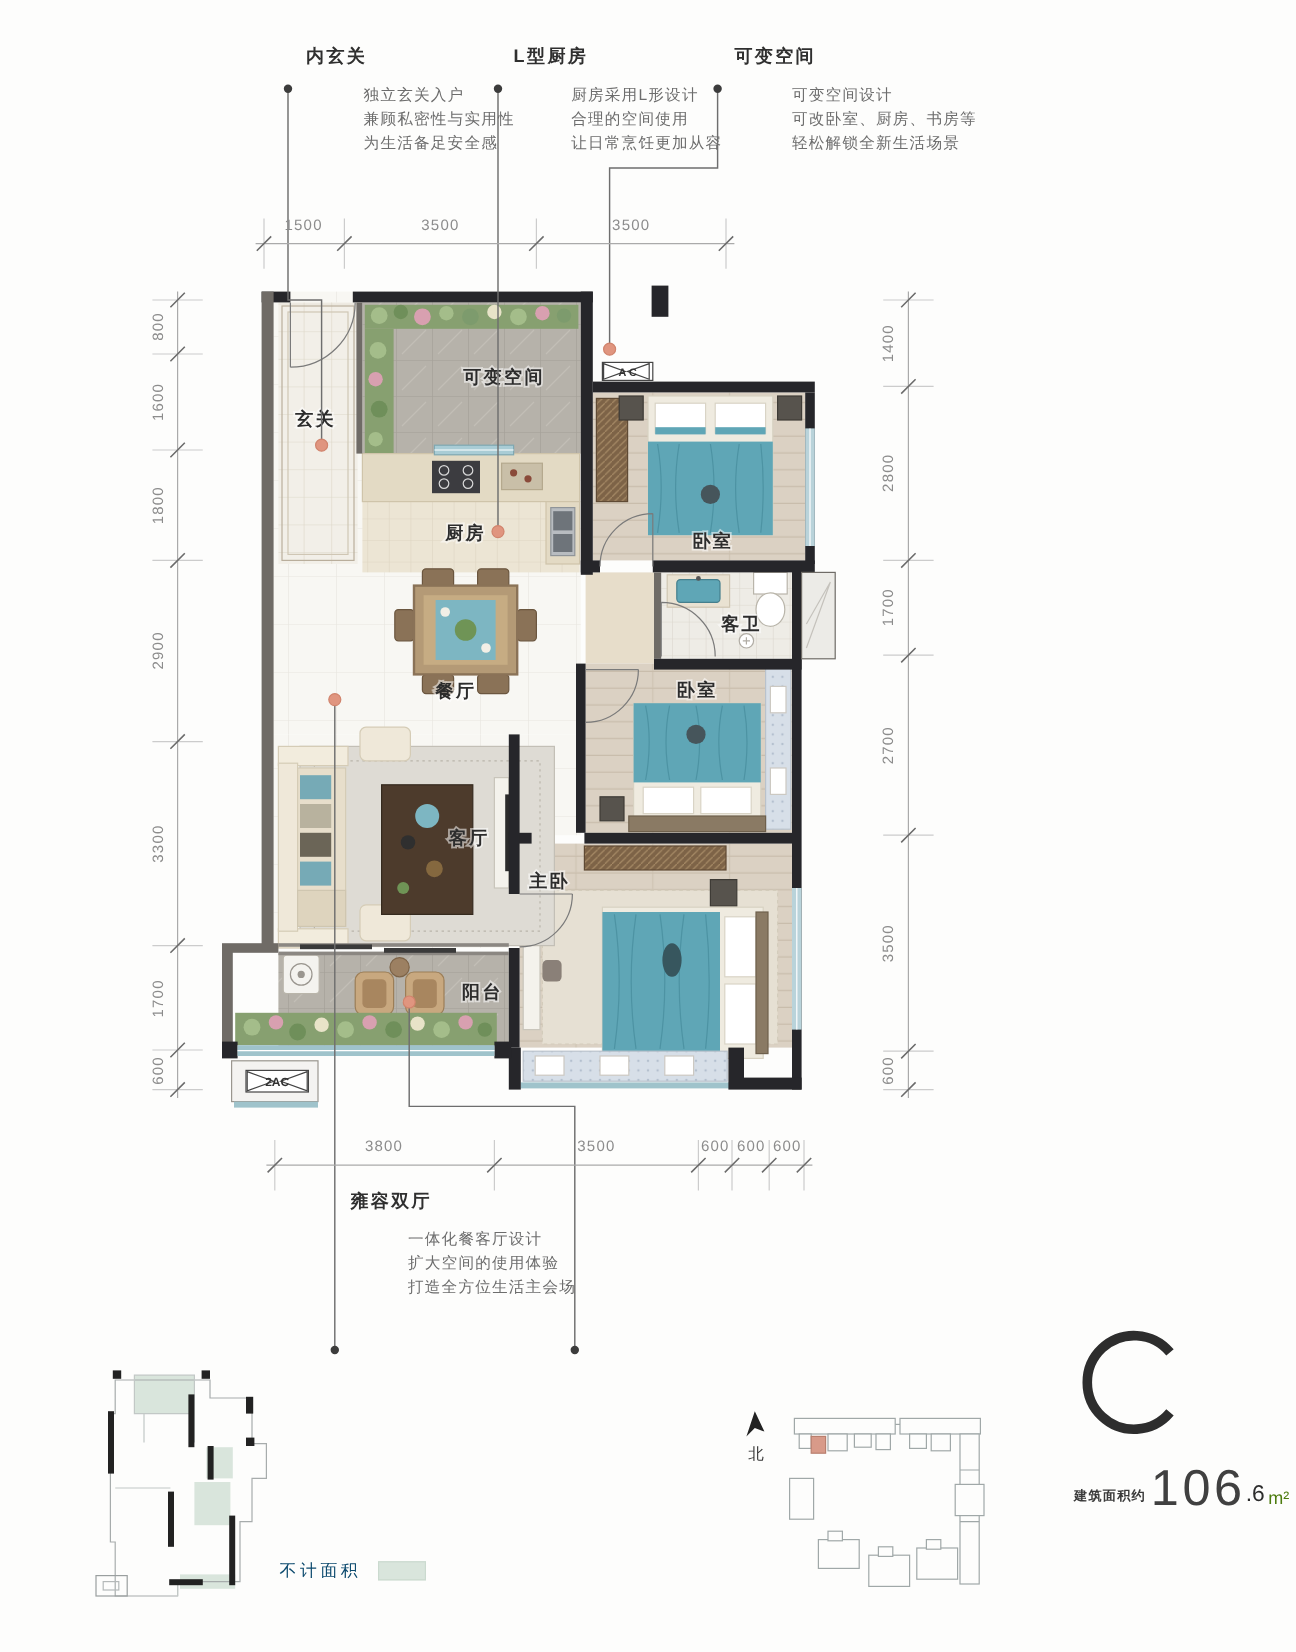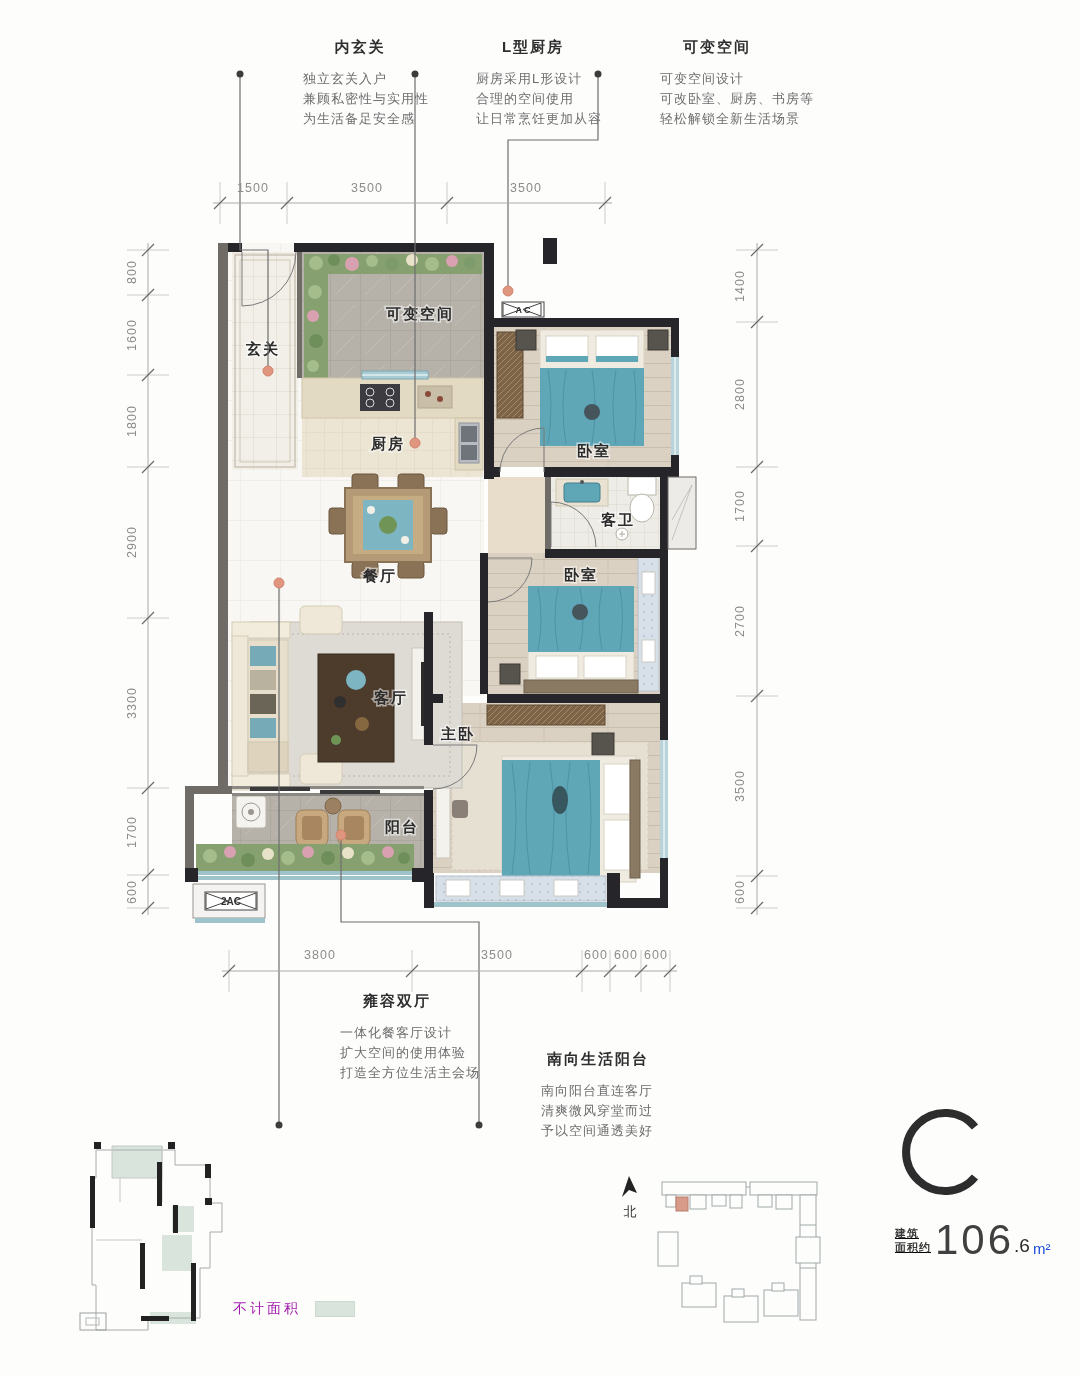"内玄关" .callout h3 { text-align: center -> none }
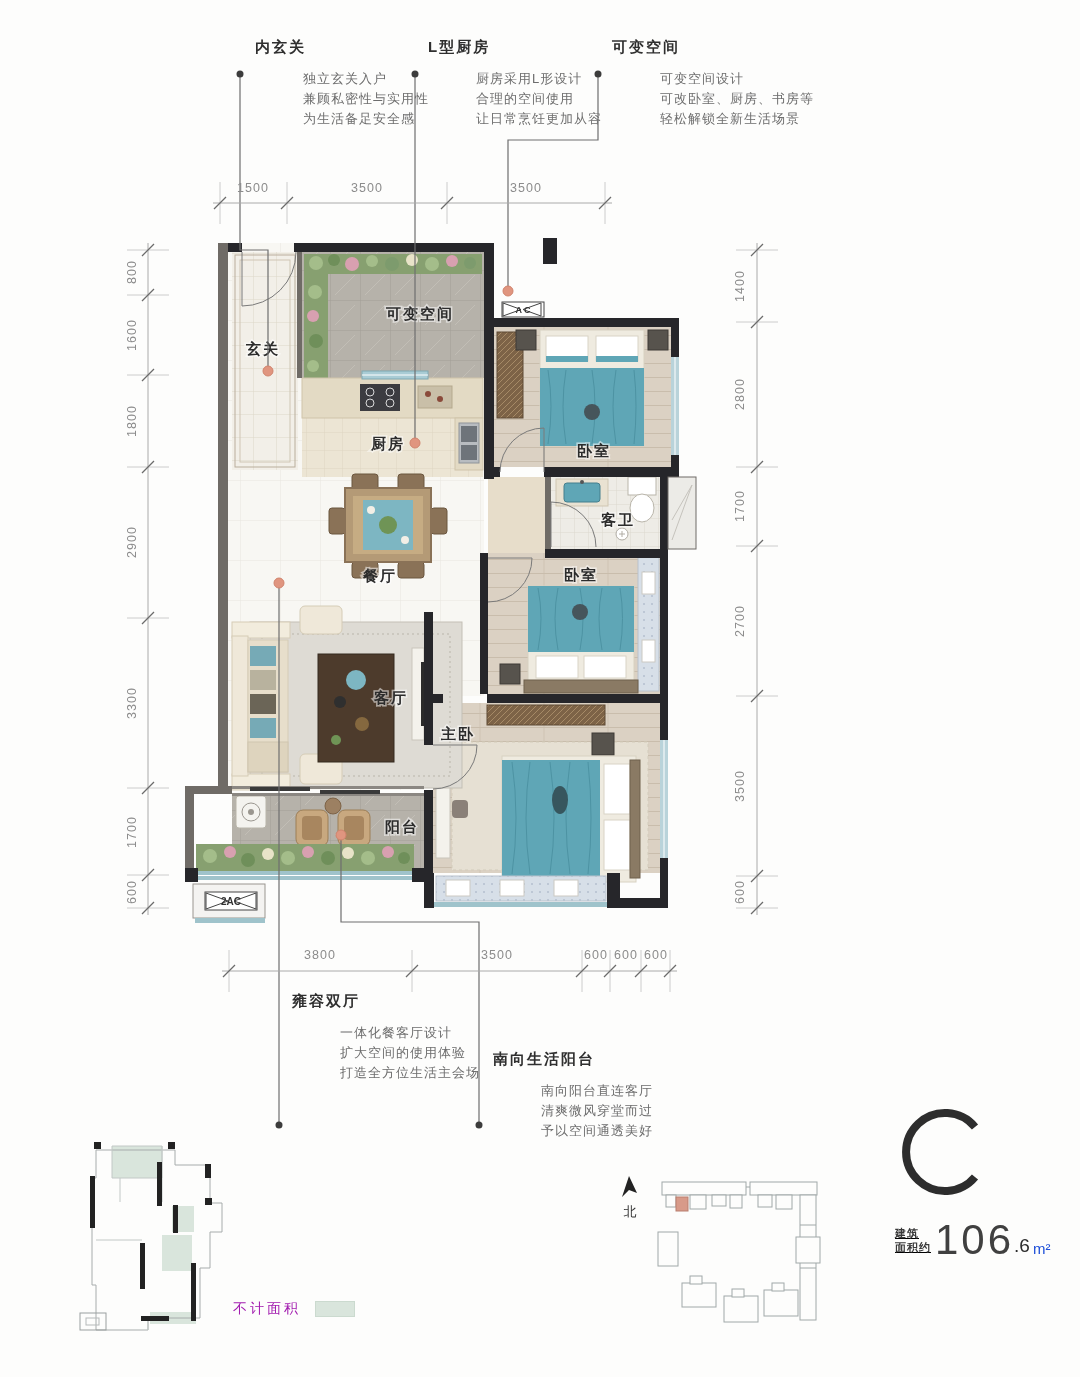"南向生活阳台" div.callout { html: <div> <h3>南向生活阳台</h3> <span>南向阳台直连客厅</span> <span>清爽微风穿堂而过</span> <span>予以空间通透美好</span> </div> -> none }
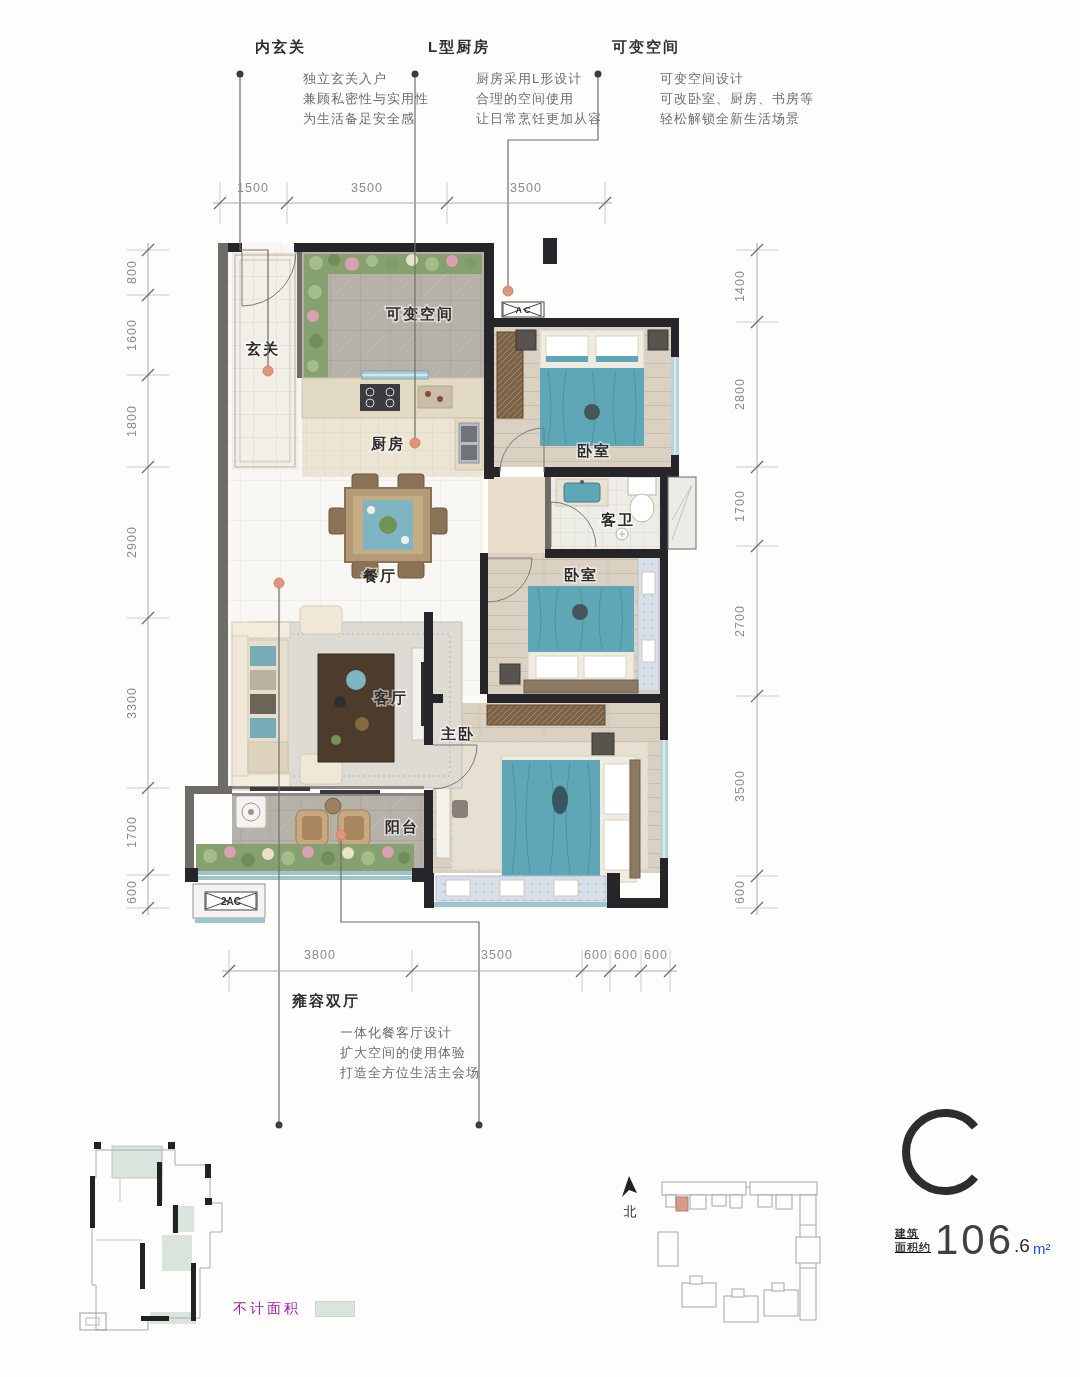"建筑" .area-label { flex-direction: column -> row; text-decoration: underline -> none }
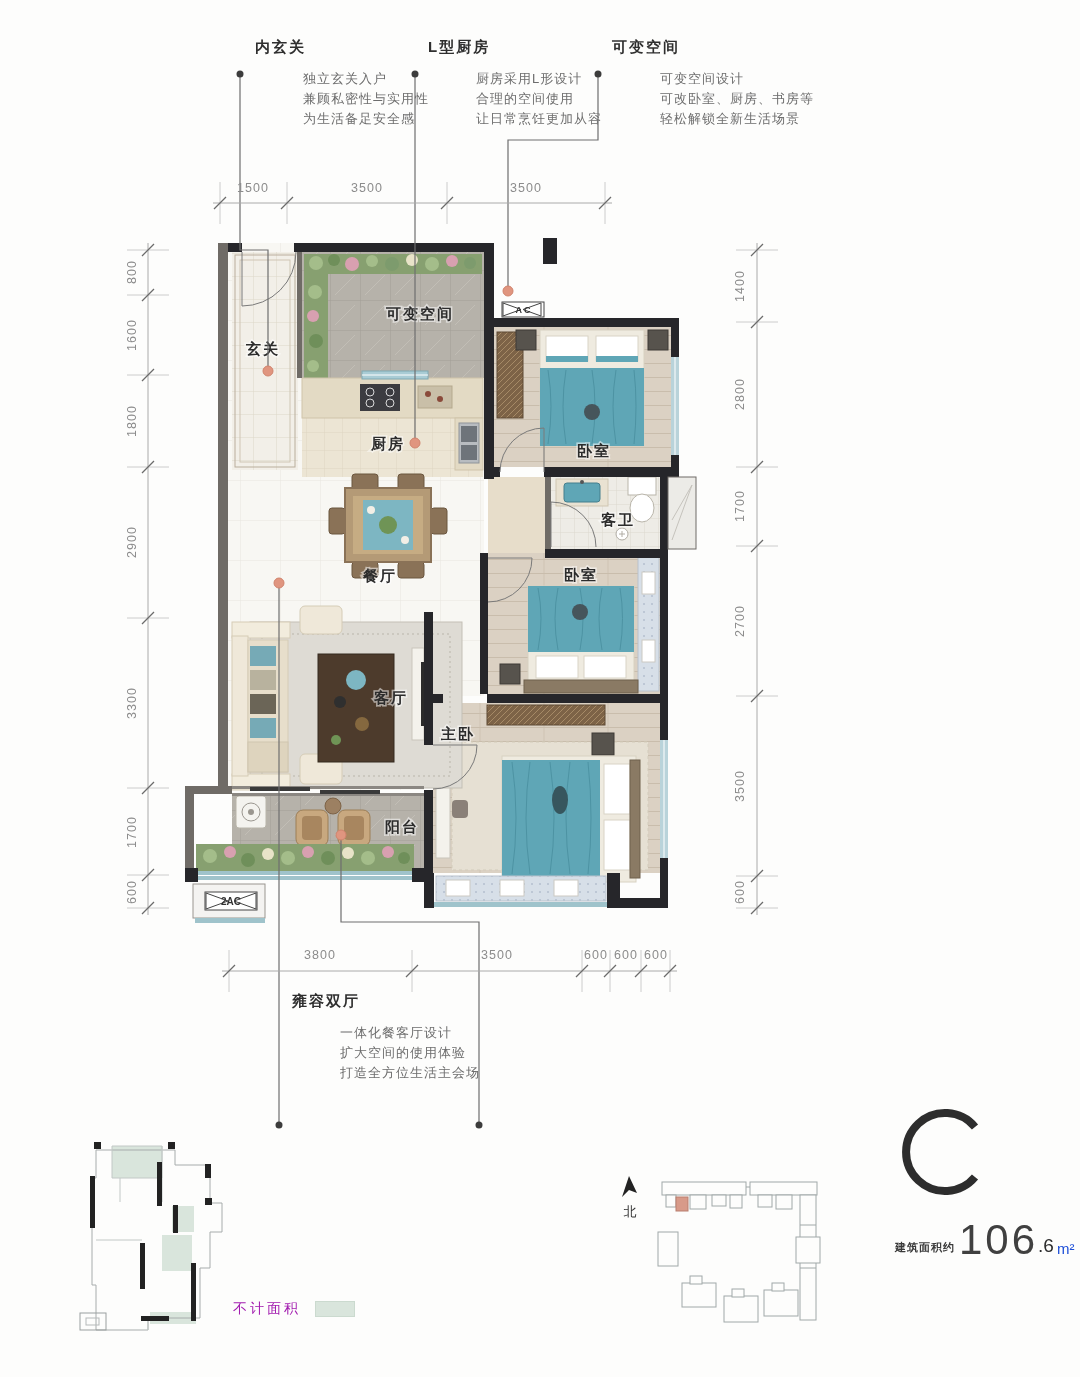"m²" .area-unit { color: #1d4ed8 -> #4d7c0f }
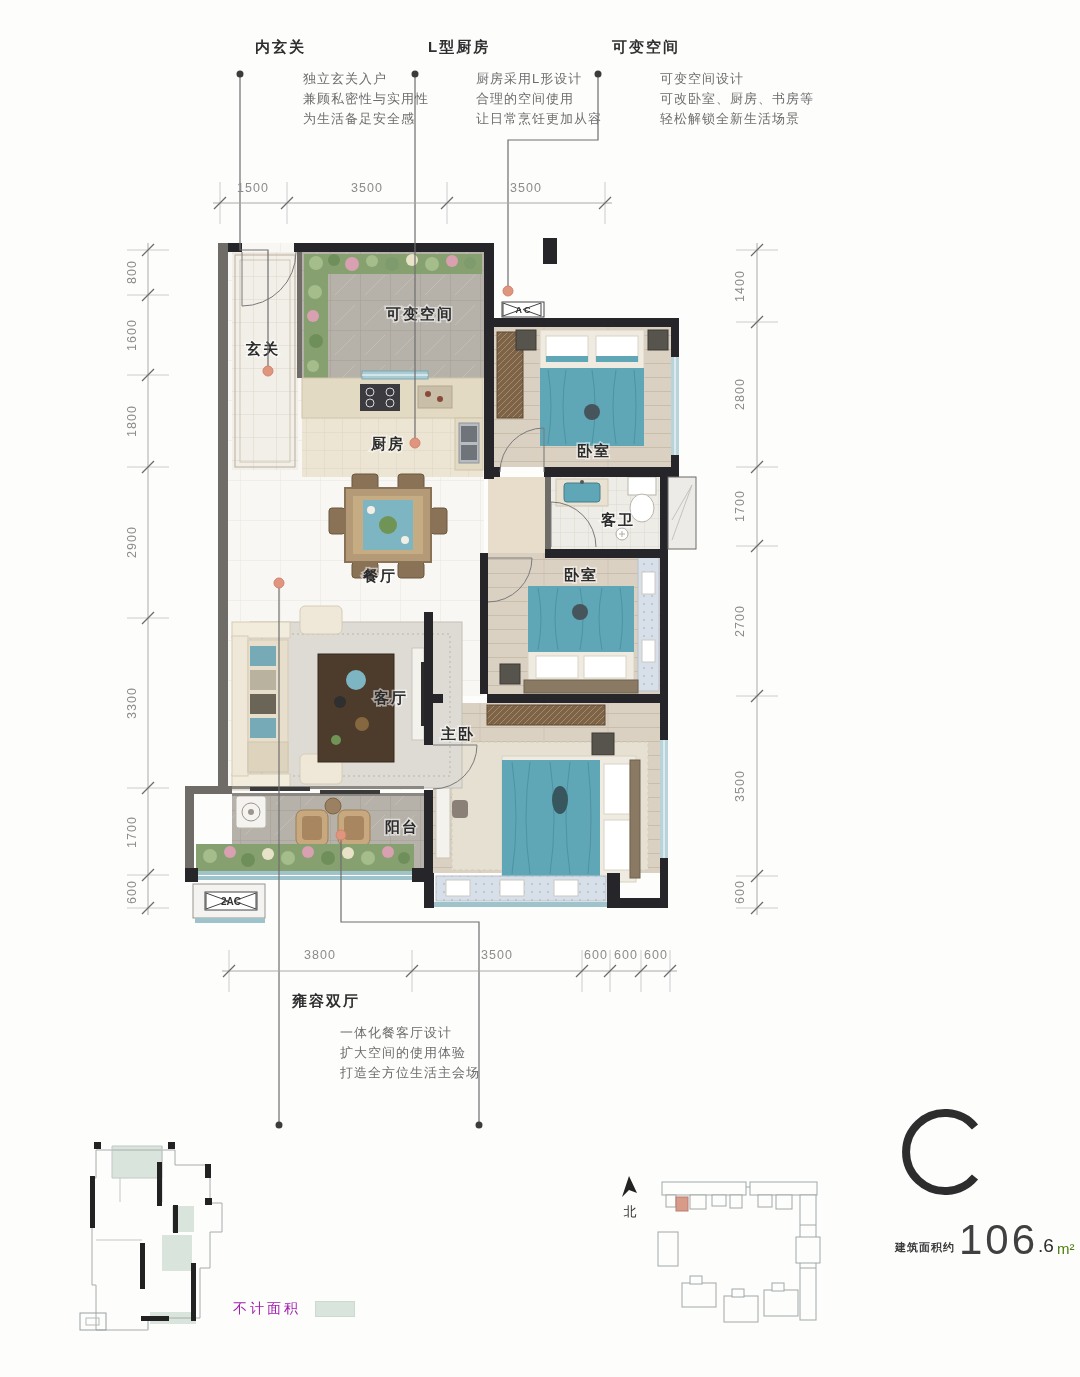"不计面积" .legend .txt { color: #a21caf -> #0c4a6e }
